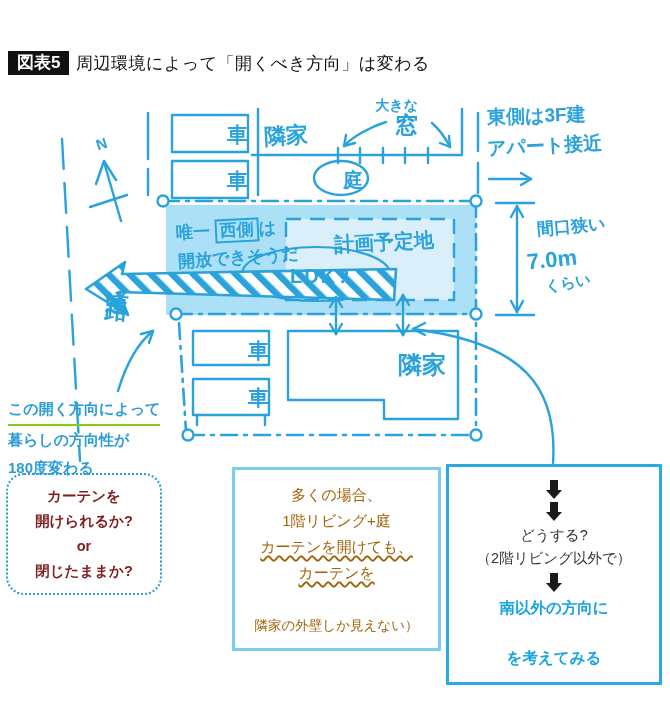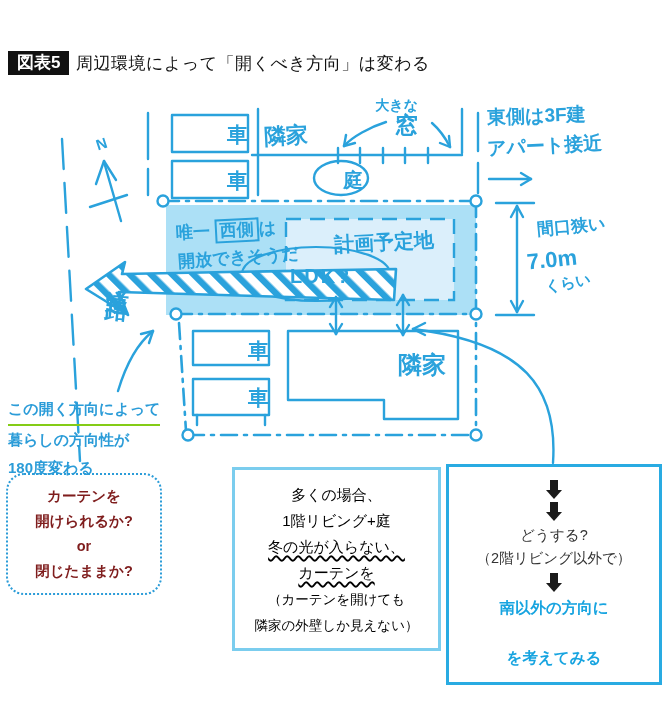"多くの場合、" .cbox { color: #000000 -> #a16207 }
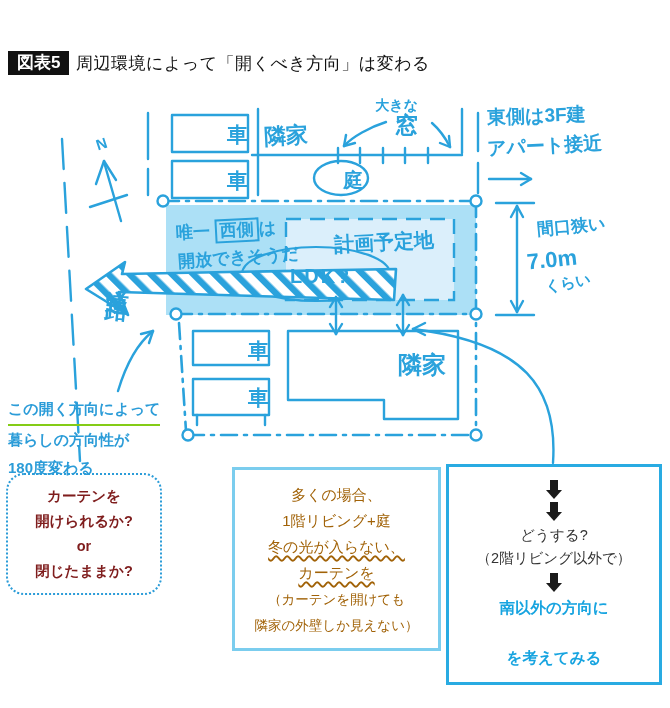"冬の光が入らない、" span.wavy { text: 冬の光が入らない -> カーテンを開けても }
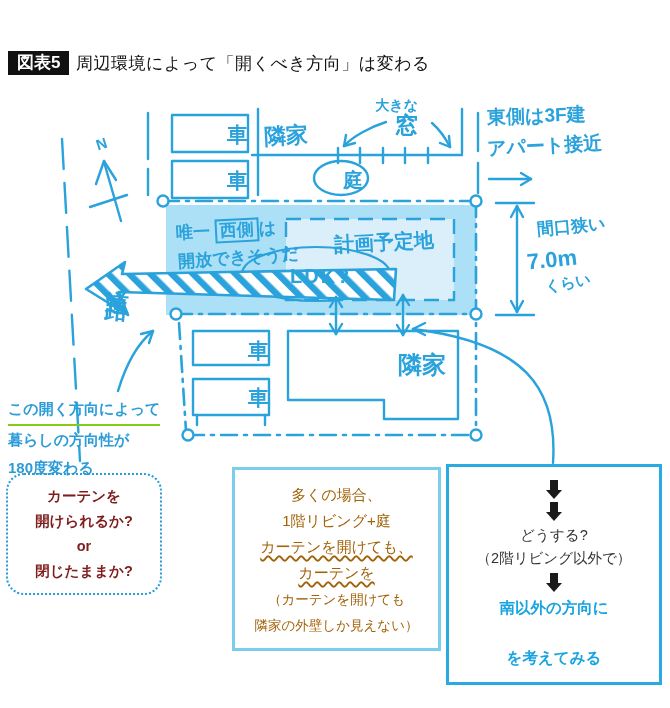"（カーテンを開けても" span.small { html: <span>（カーテンを開けても</span> -> none }
